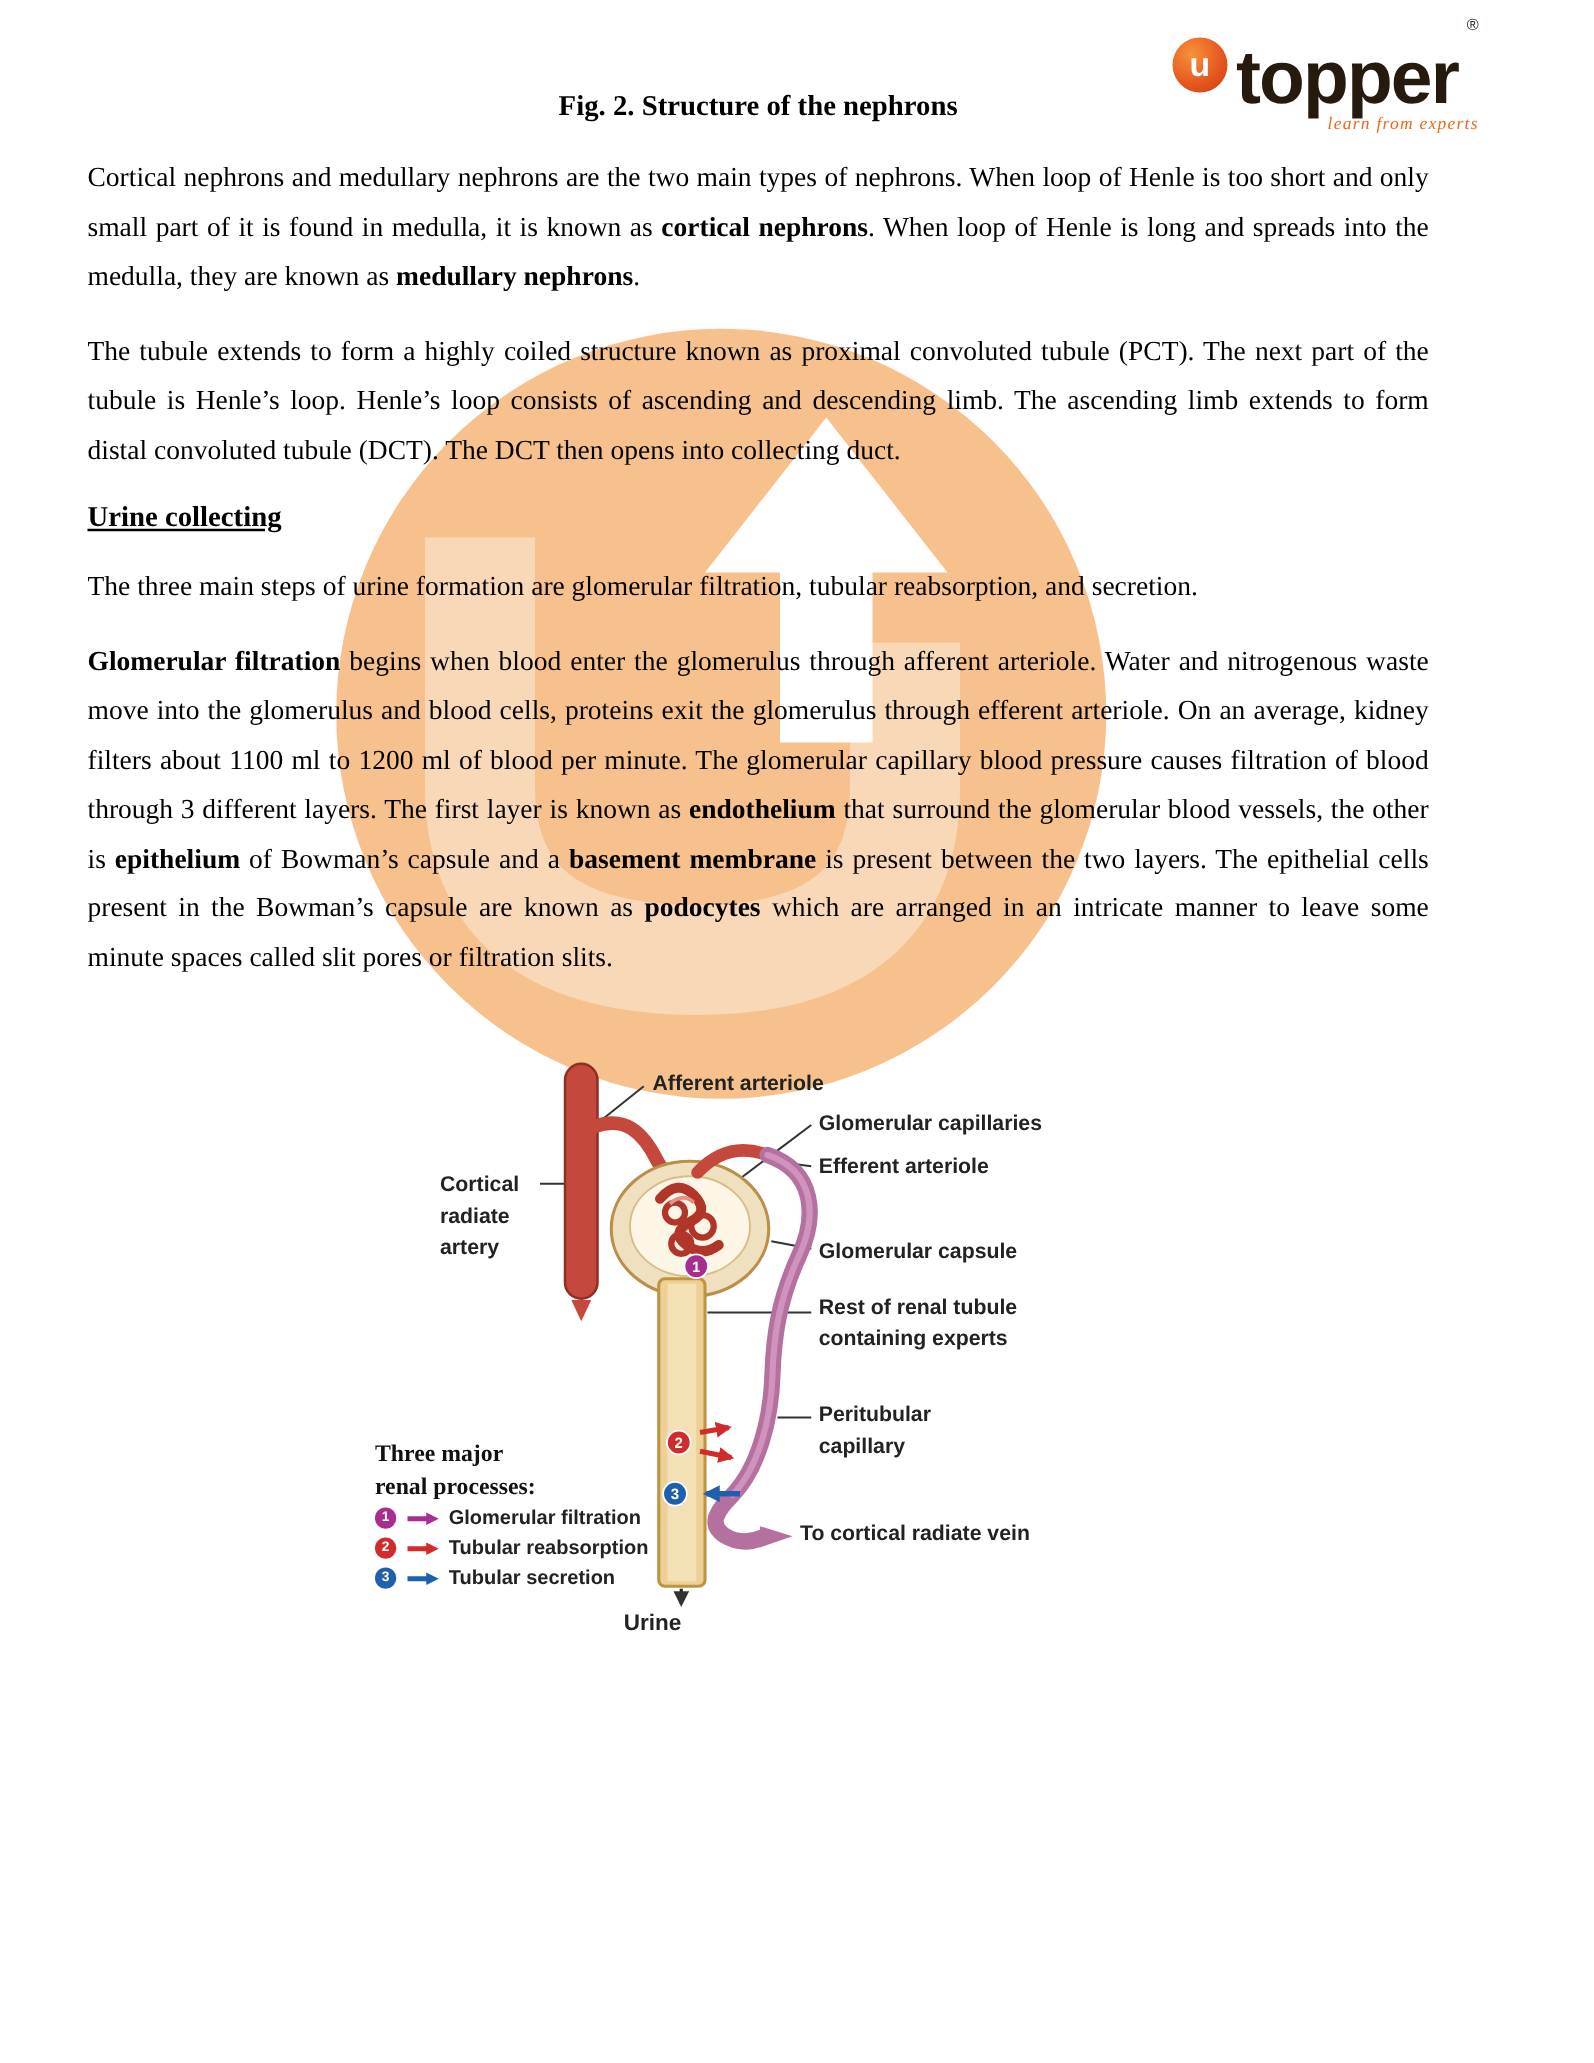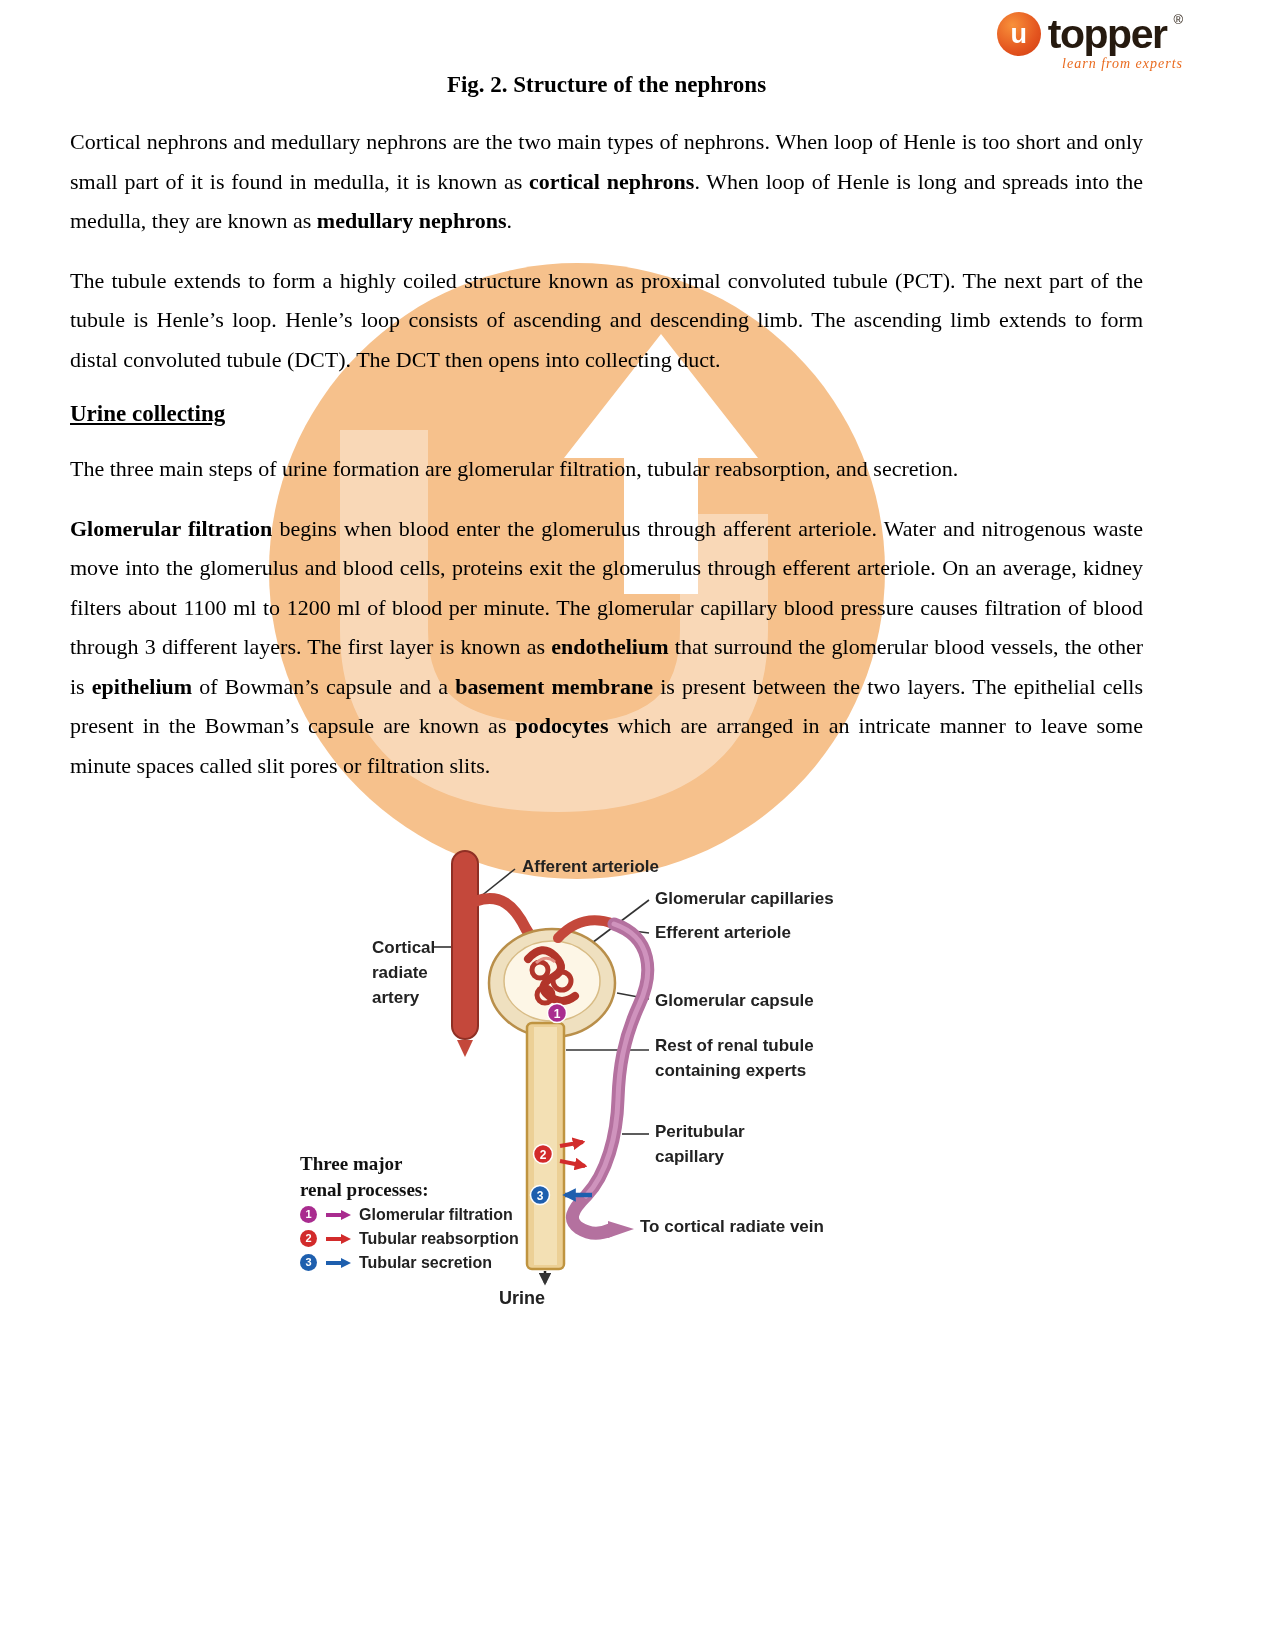"topper" .logo-brand { font-size: 41px -> 60px; margin-top: none -> 20px }
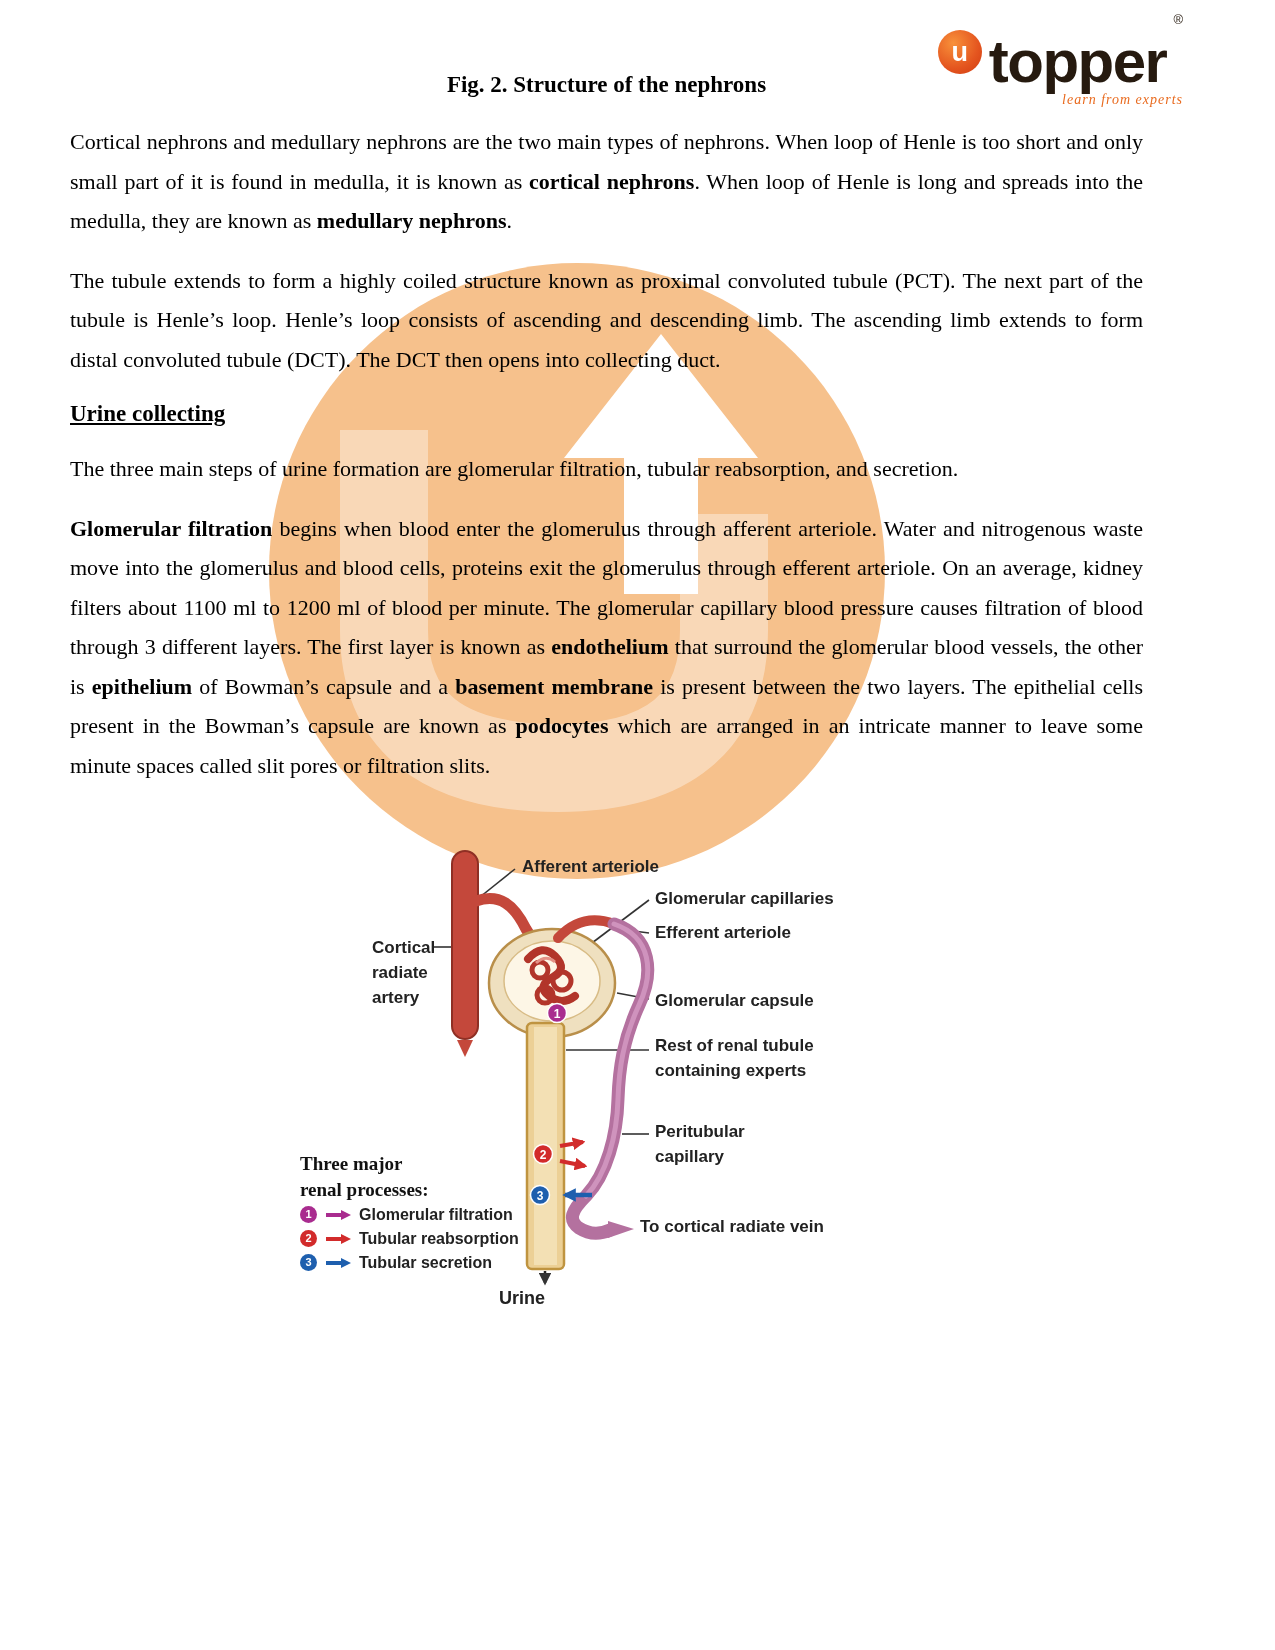"Cortical" div.dlabel { margin-left: 20px -> none }
